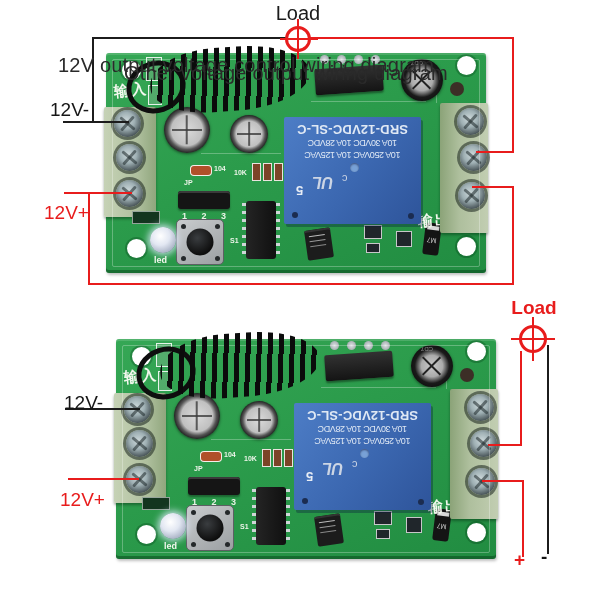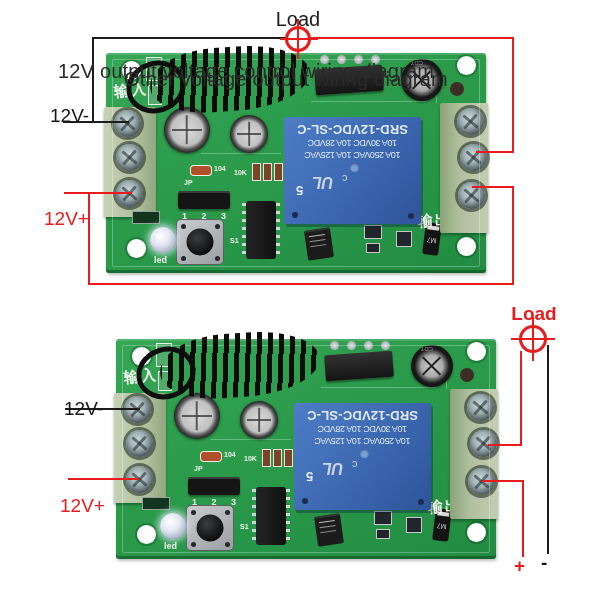"Load" .lbl { margin-top: 6px -> none }
